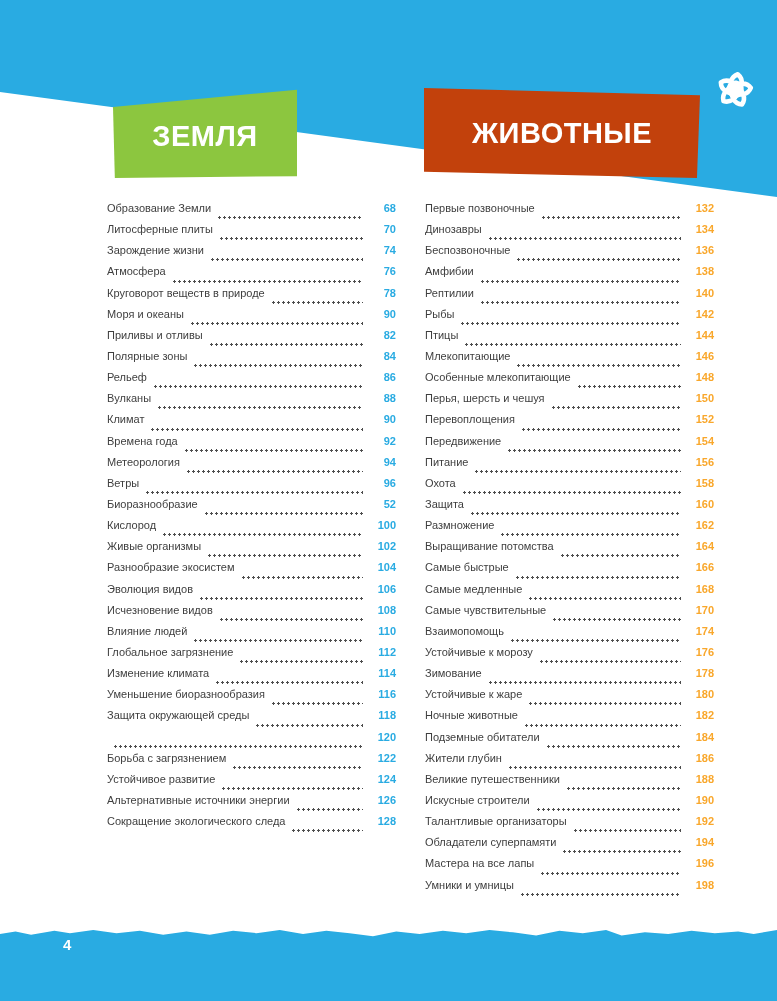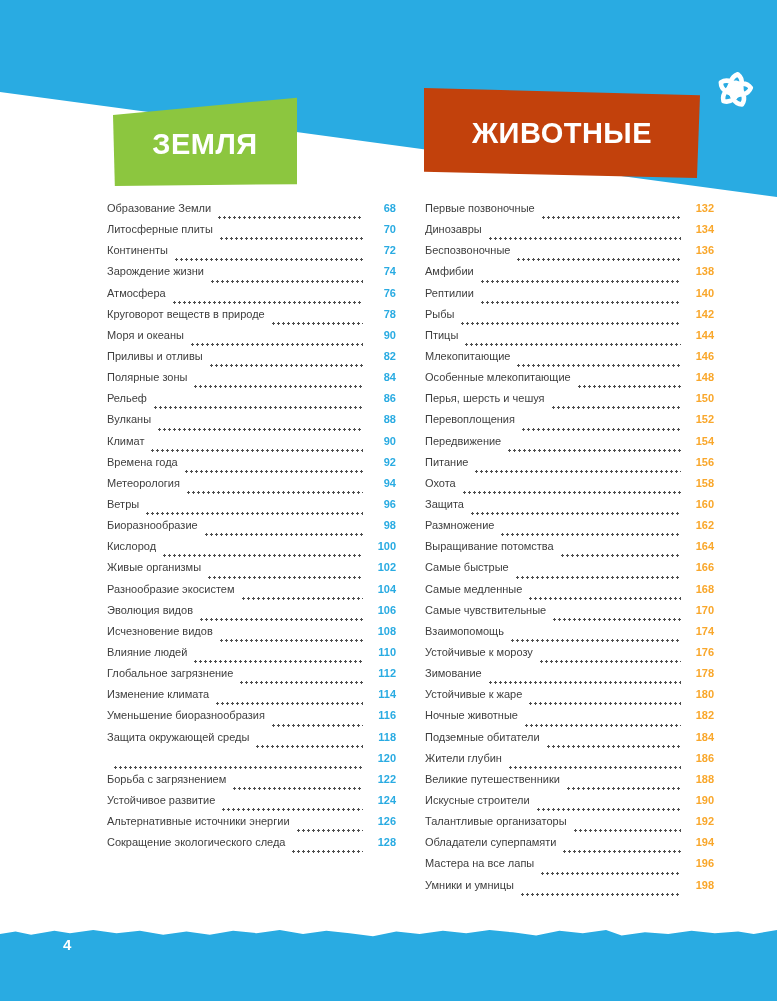"ЗЕМЛЯ" .banner-earth { top: 96px -> 88px }
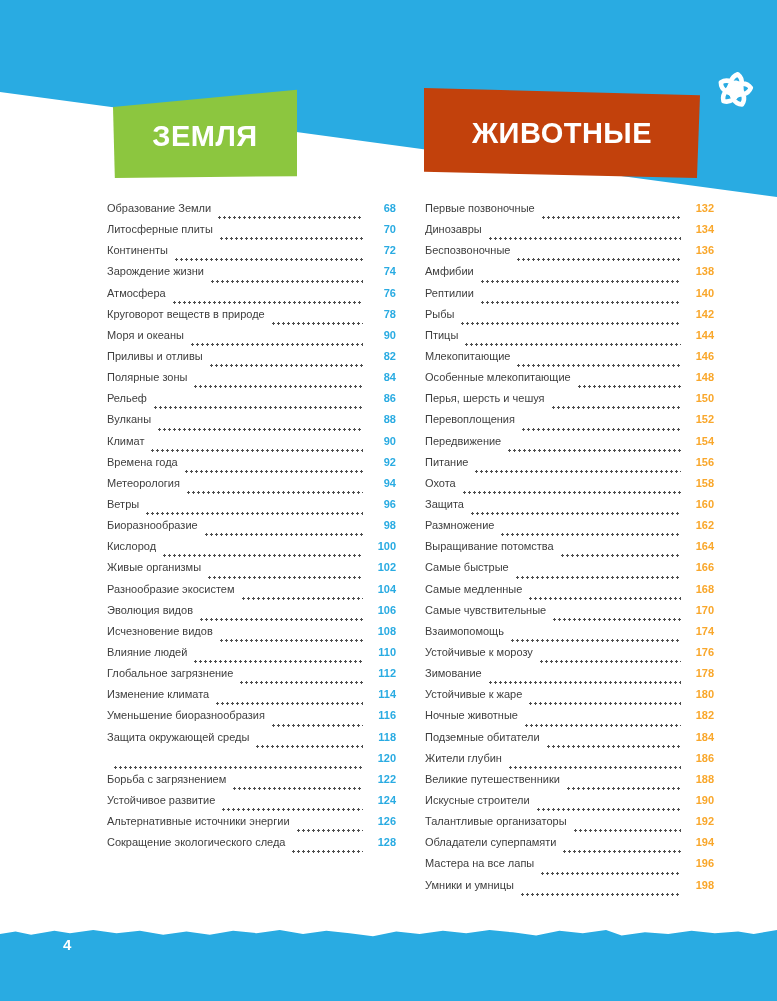"Континенты" div.toc-row { html: <div> <span>Континенты</span> <span></span> <span>72</span> </div> -> none }
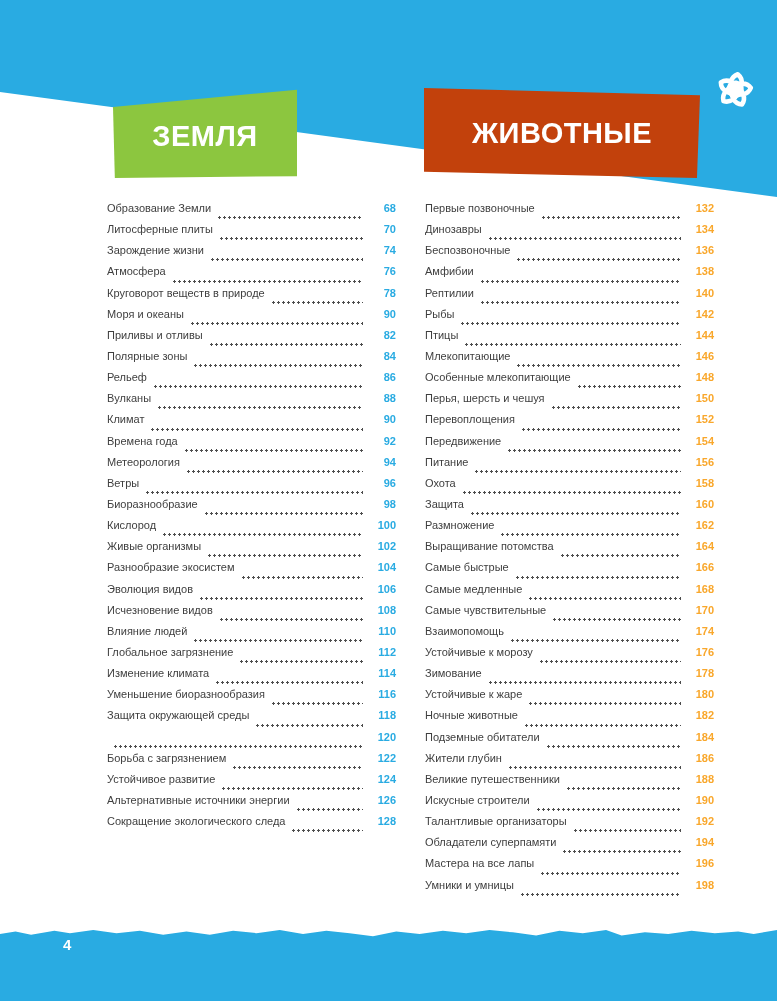"98" span.toc-num { text: 98 -> 52 }
